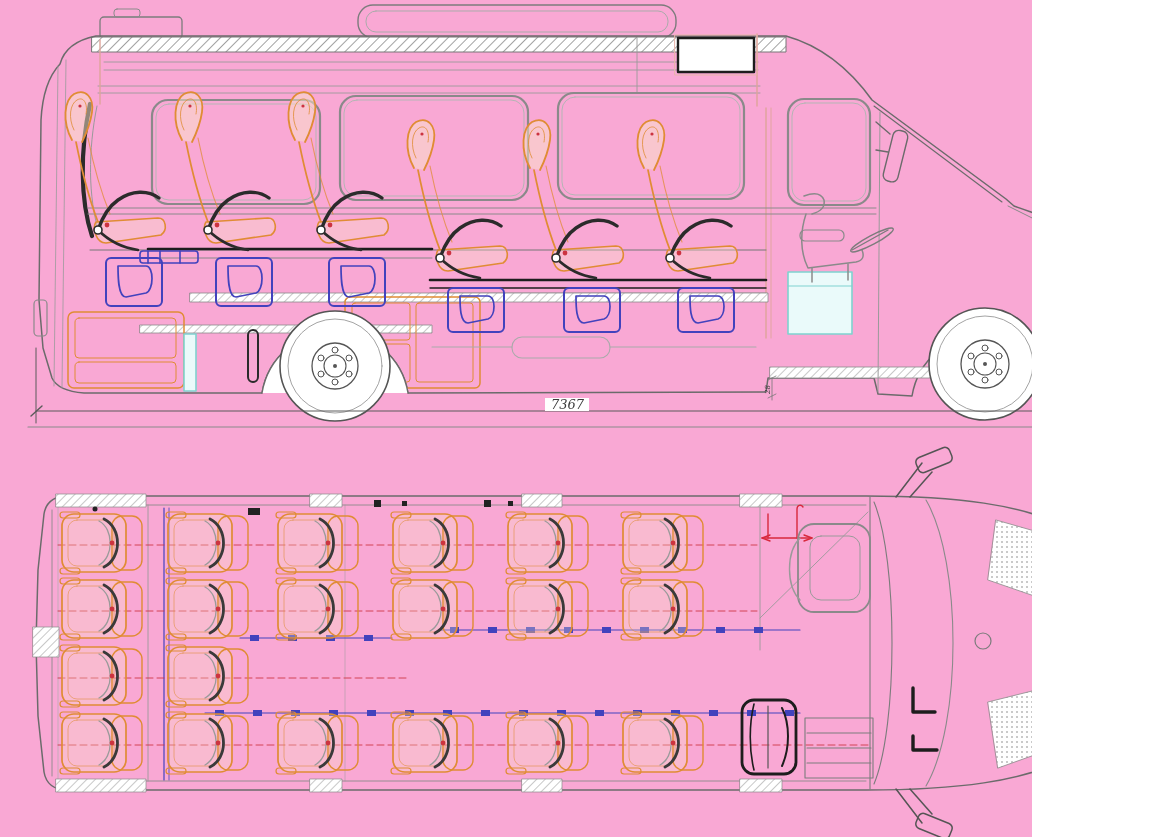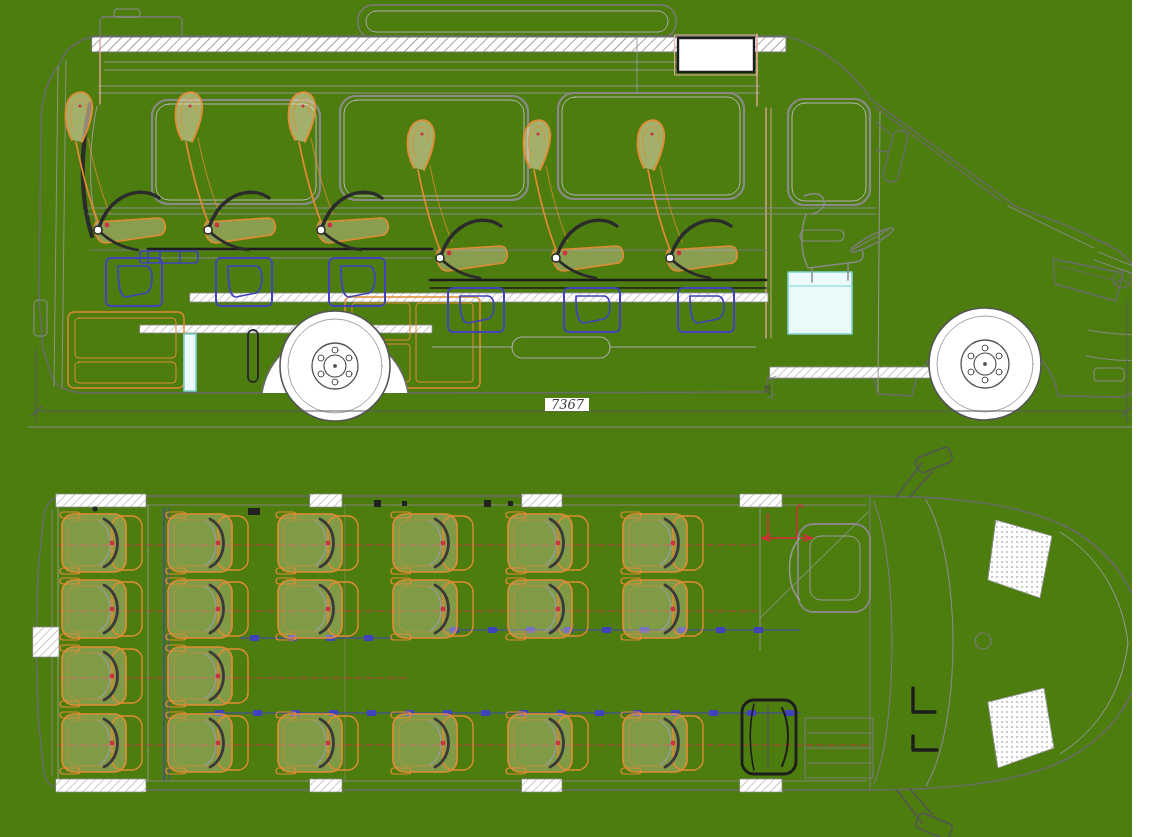"7367" #stage { background: #4d7c0f -> #f9a8d4; width: 1132px -> 1032px }
